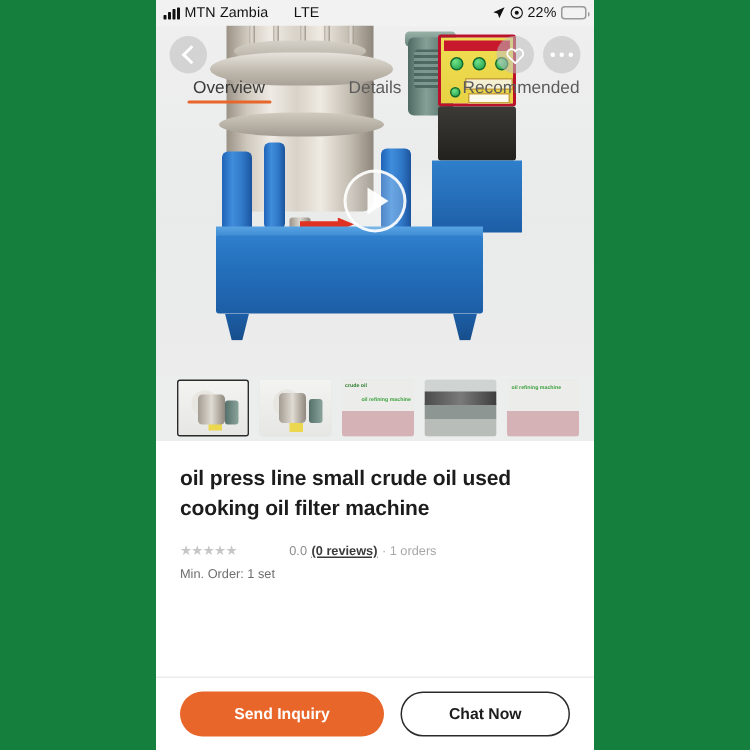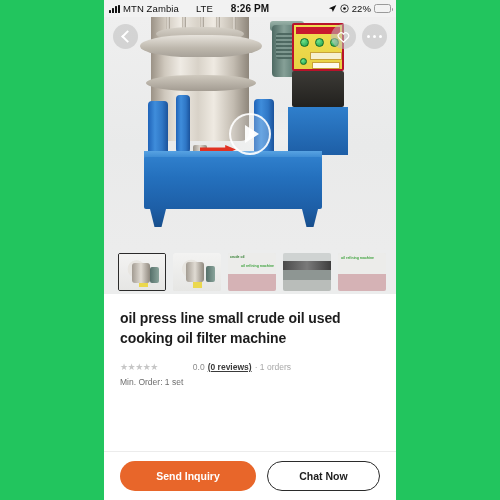"MTN Zambia" .page { background: #22c55e -> #15803d }
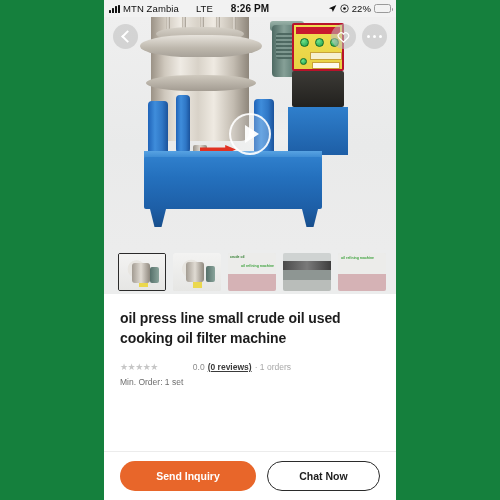"8:26 PM" div.sb-center { html: <div>8:26 PM</div> -> none }
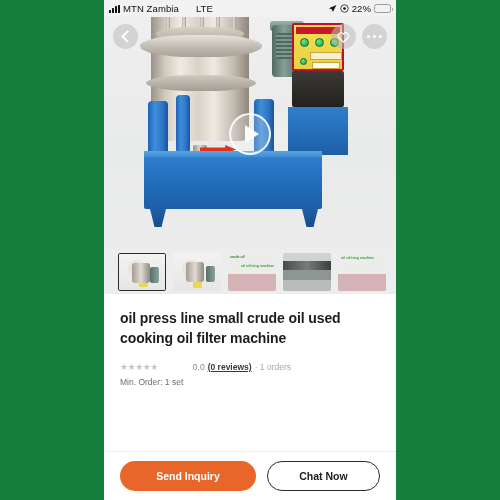"Overview" div.tabs { html: none -> <div> <div> <span>Overview</span> <span></span> </div> <div> <span>Details</span> </div> <div> <span>Recommended</span> </div> </div> }
